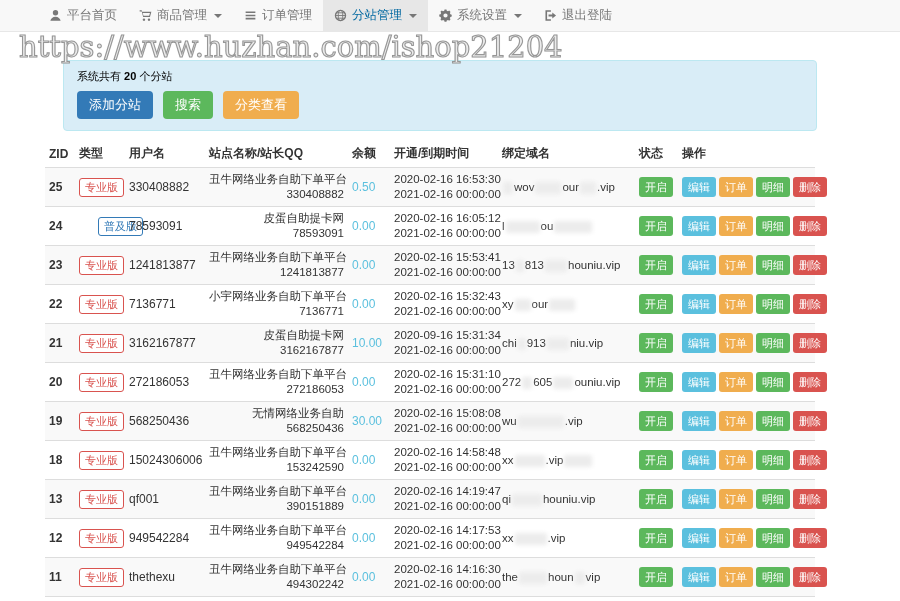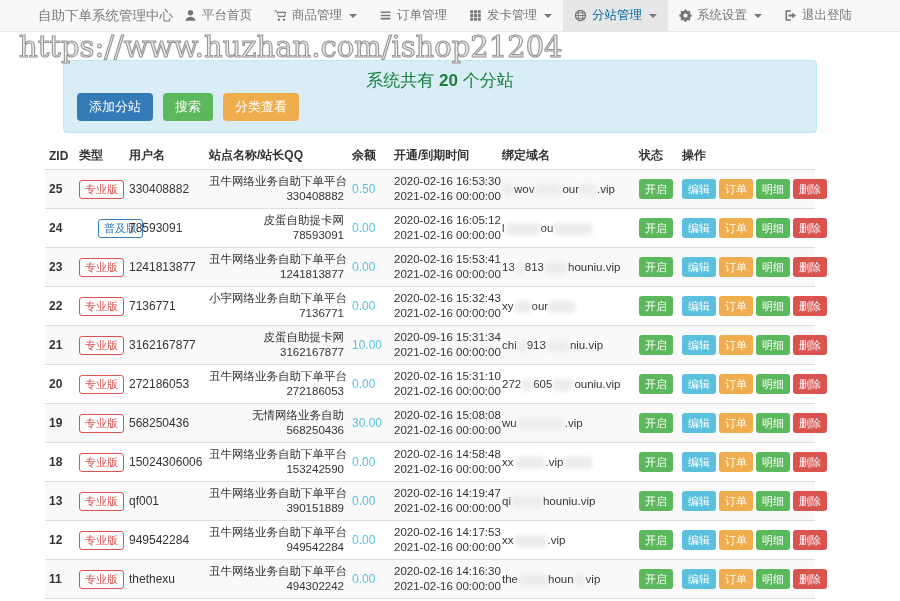"自助下单系统管理中心" a.brand { html: <a>自助下单系统管理中心</a> -> none }
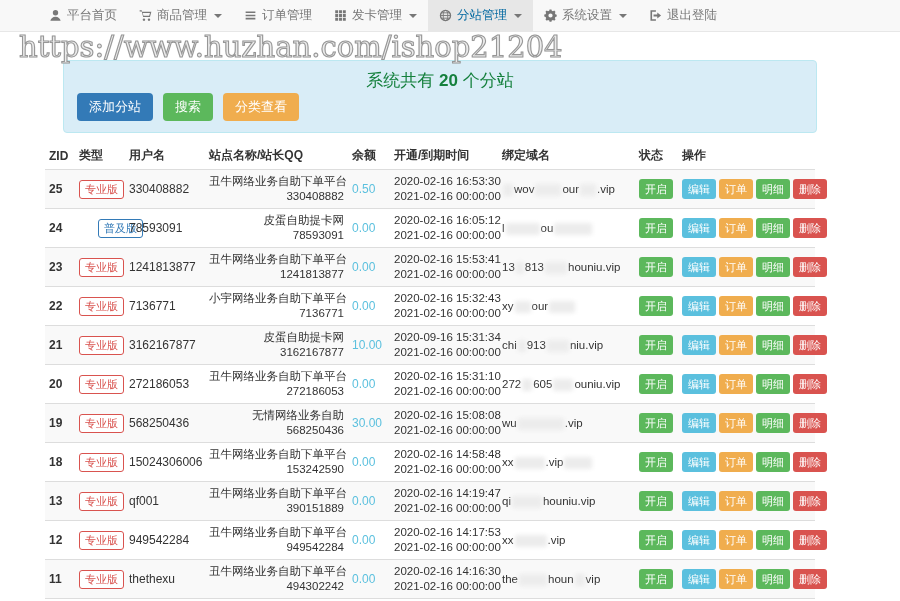"发卡管理" a.nav-item { html: <a> <span> <svg> <path></path> </svg> </span> <span>发卡管理</span> <span></span> </a> -> none }
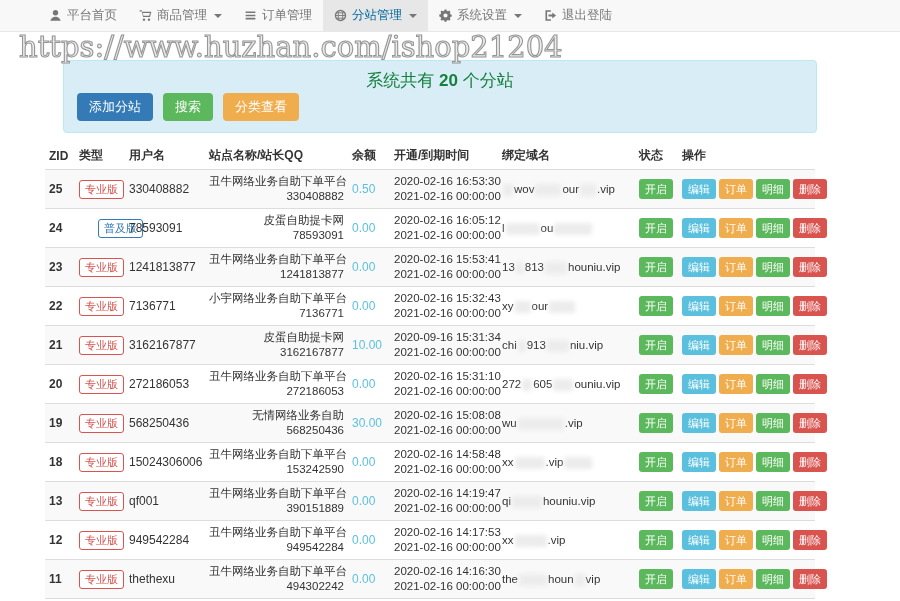"系统共有 20 个分站" .summary { color: #15803d -> #000000; font-size: 17px -> 11px; text-align: center -> none }
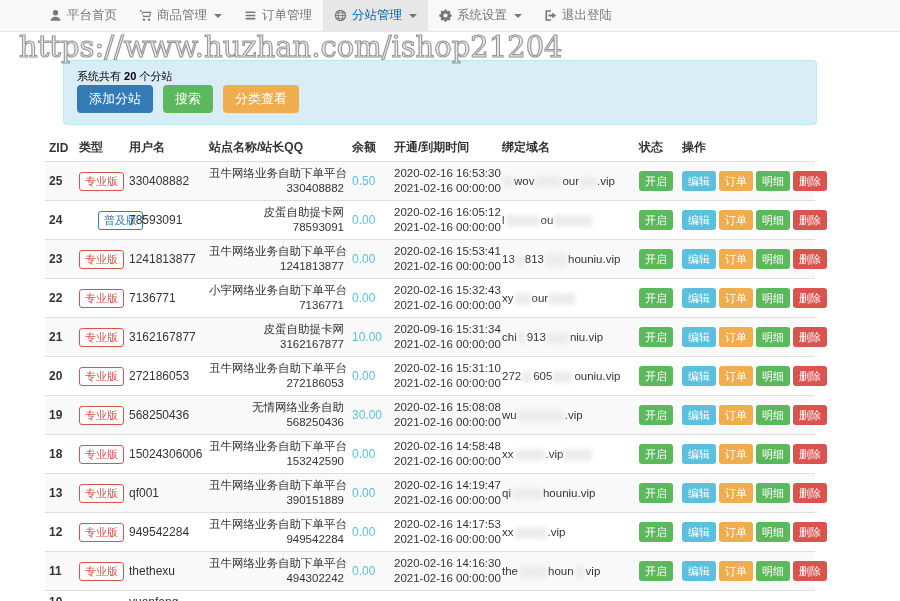"添加分站" .toolbar { margin-top: 1px -> 7px }
